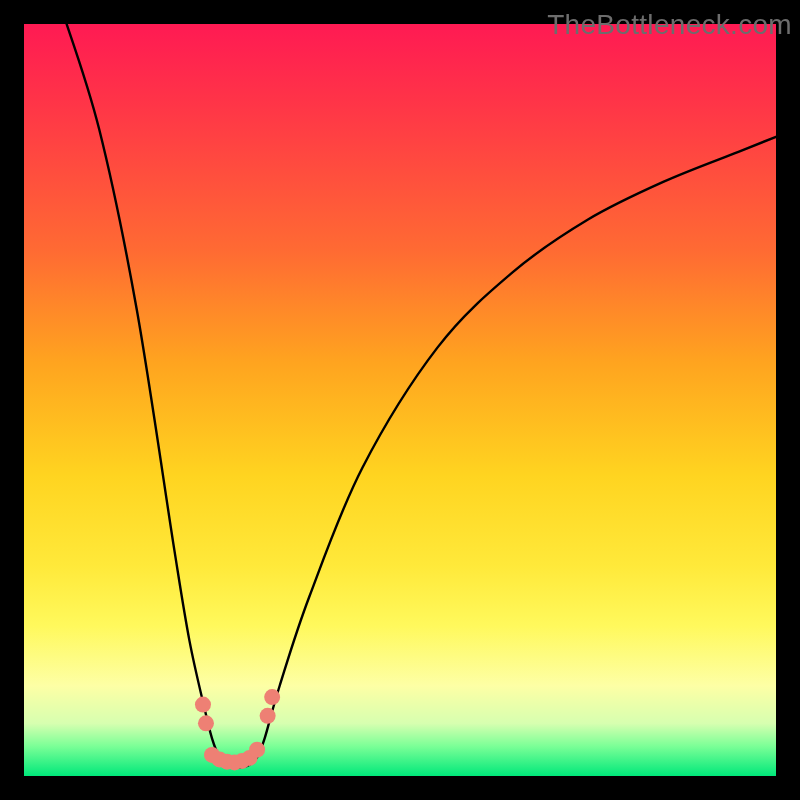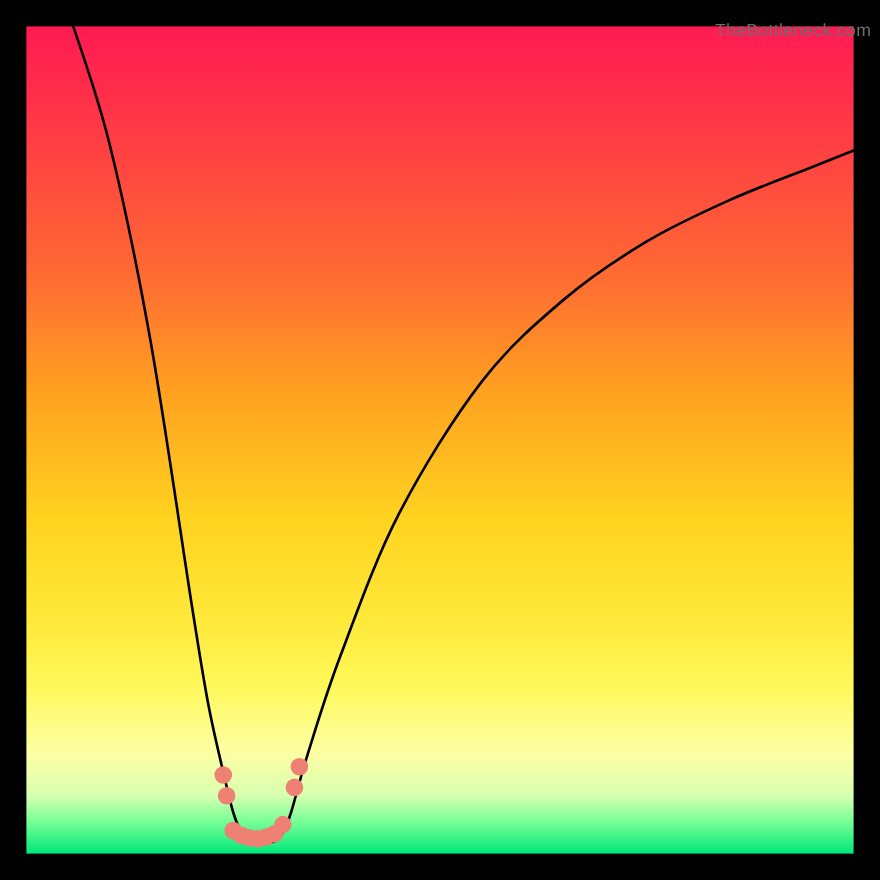"TheBottleneck.com" .watermark { font-size: 16px -> 28px; top: 20px -> 9px }
